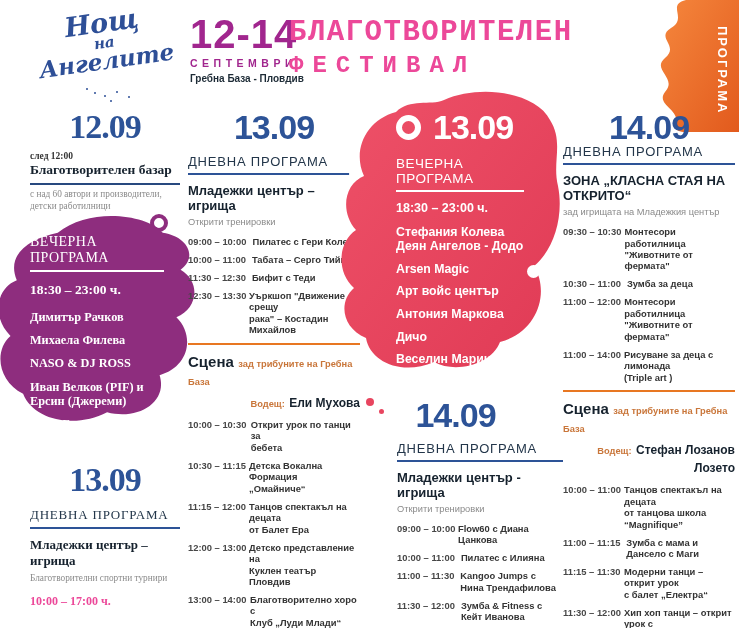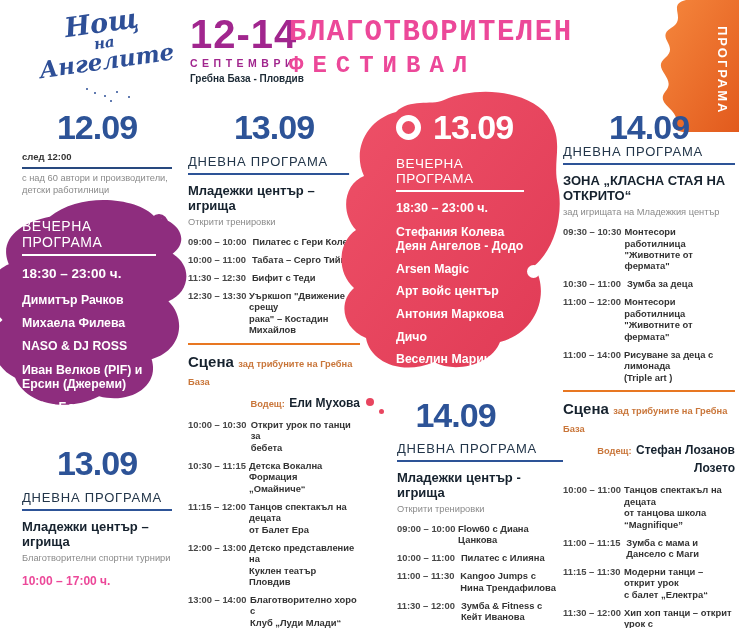"12.09" .col1 { font-family: none -> Liberation Serif, serif; left: 0 -> 8px }
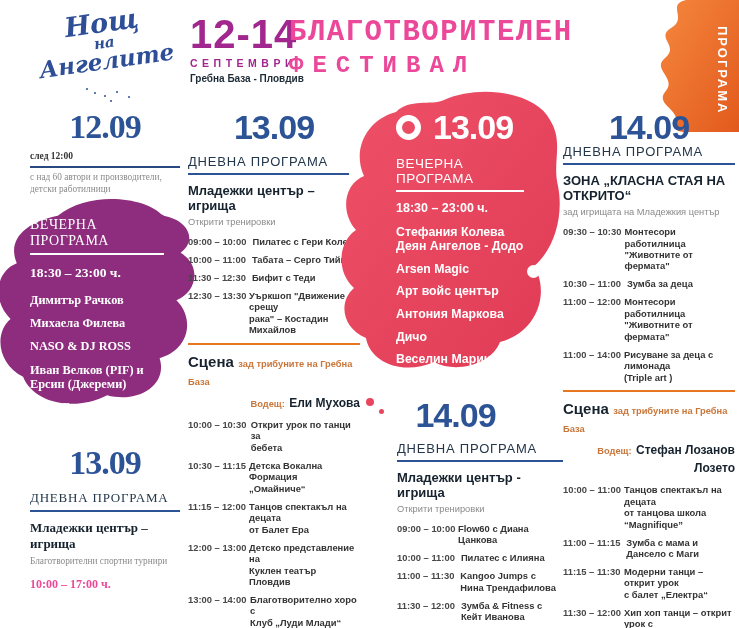"Благотворителен базар" div.bazaar-title { html: none -> <div>Благотворителен базар</div> }
